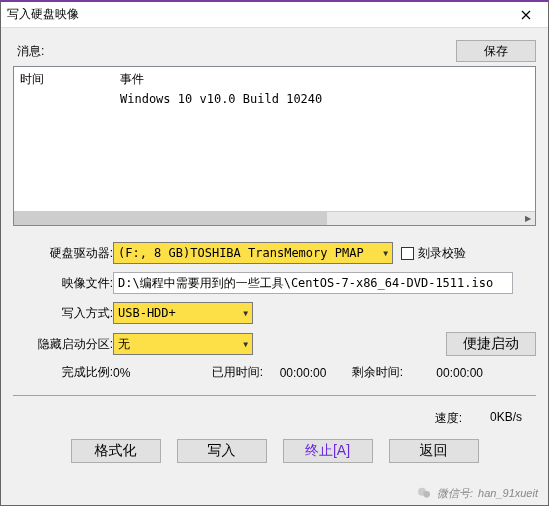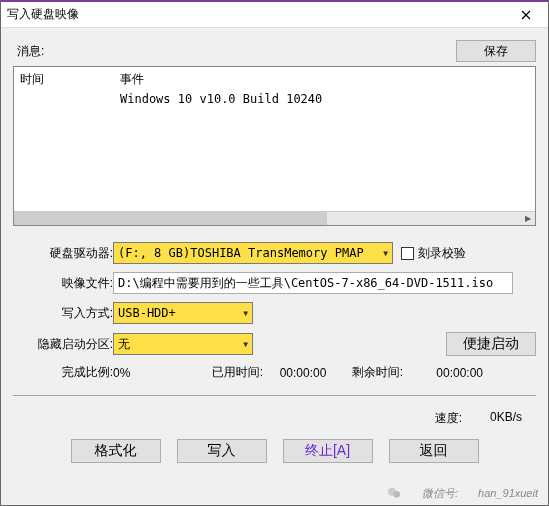"微信号:" .footer { gap: 20px -> 5px }
